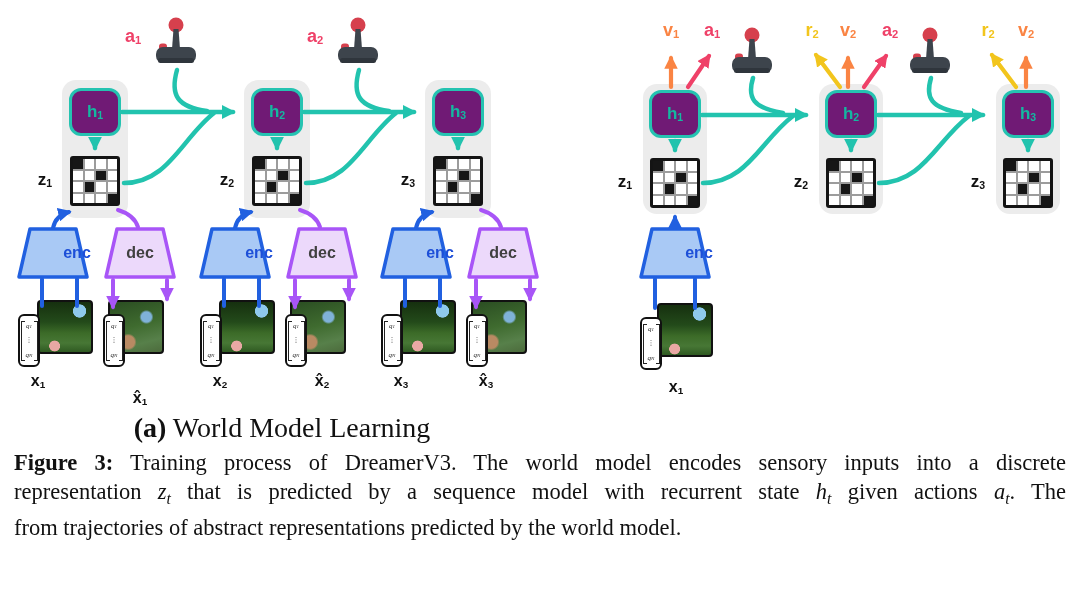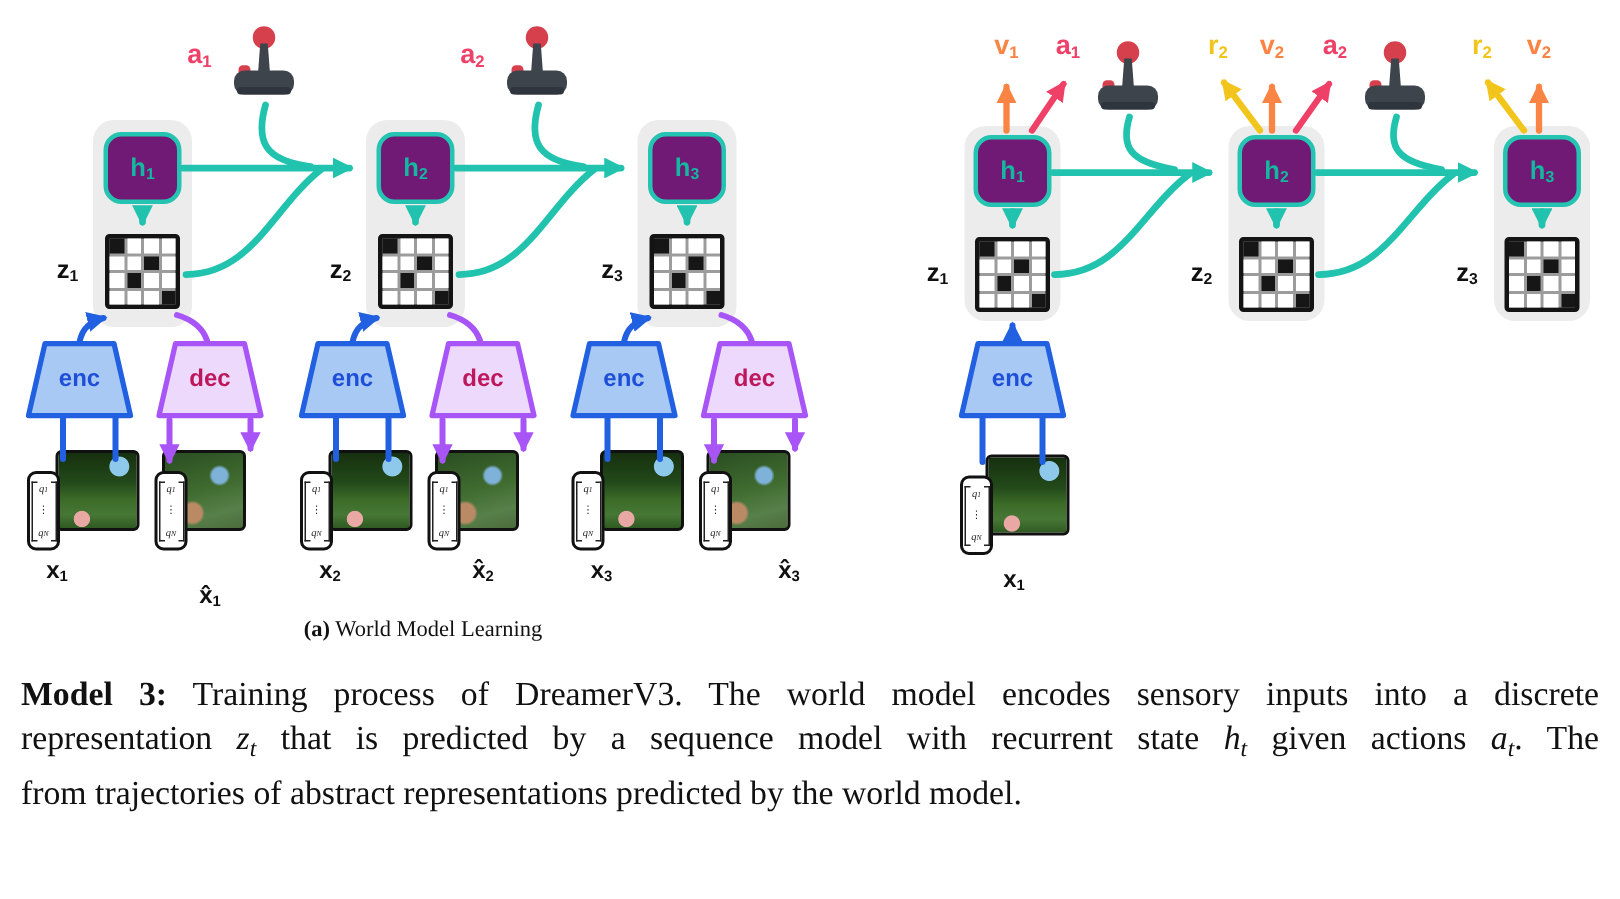"enc" .enc-lbl { margin-left: none -> 24px }
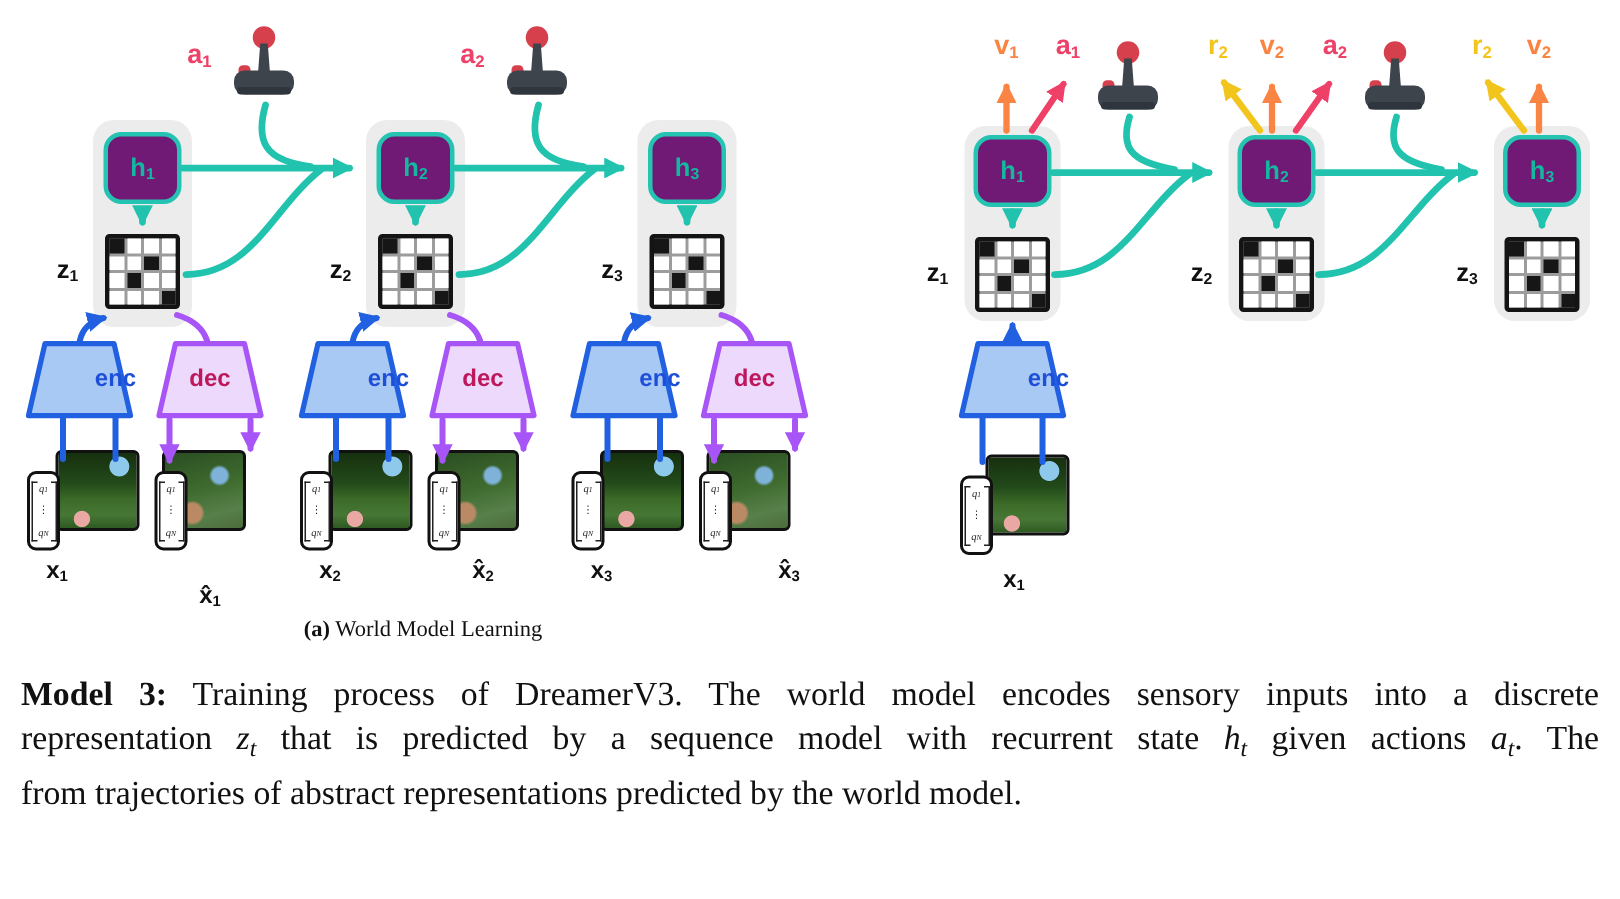"dec" .dec-lbl { color: #be185d -> #404040 }
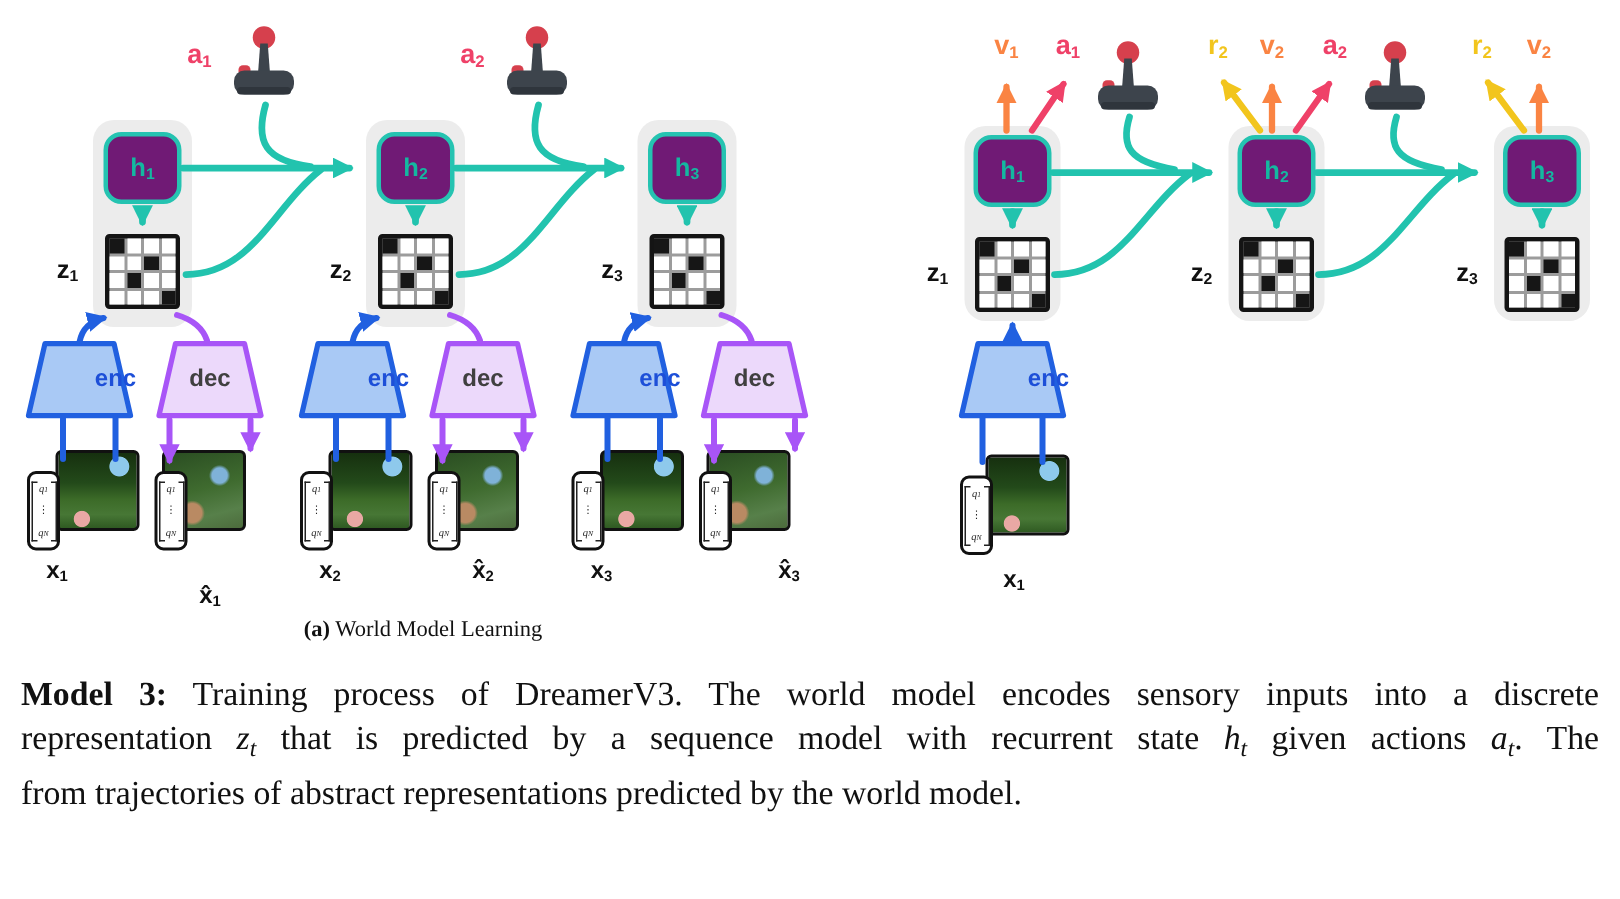"x̂3" div.abs { left: 506px -> 466px }
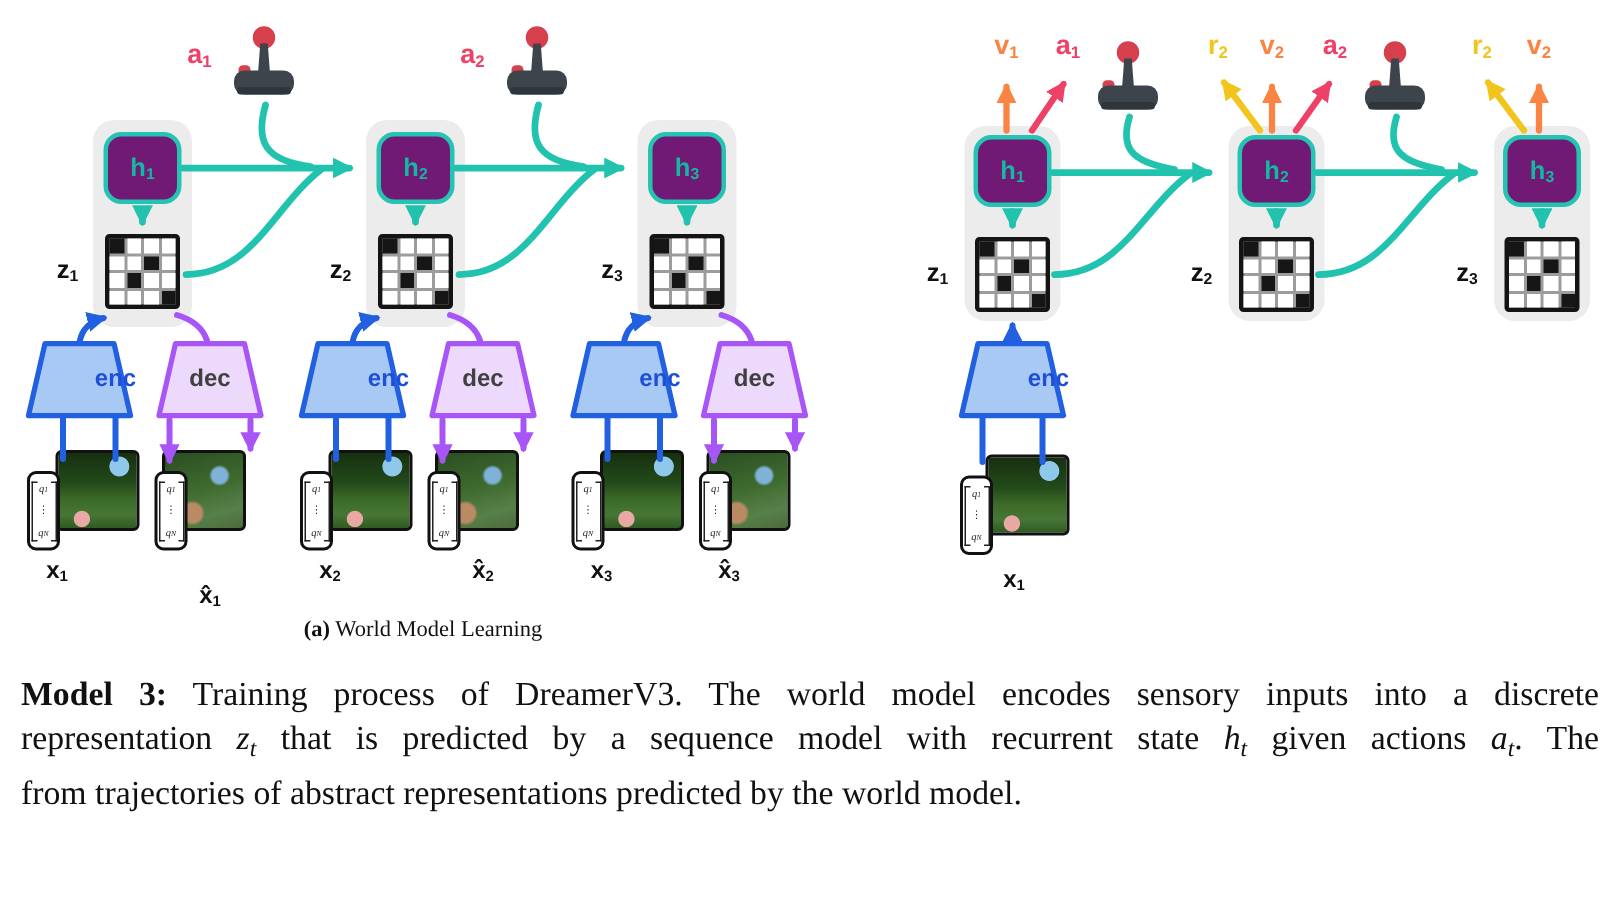"(a) World Model Learning" .subcap { font-size: 15px -> 28px }
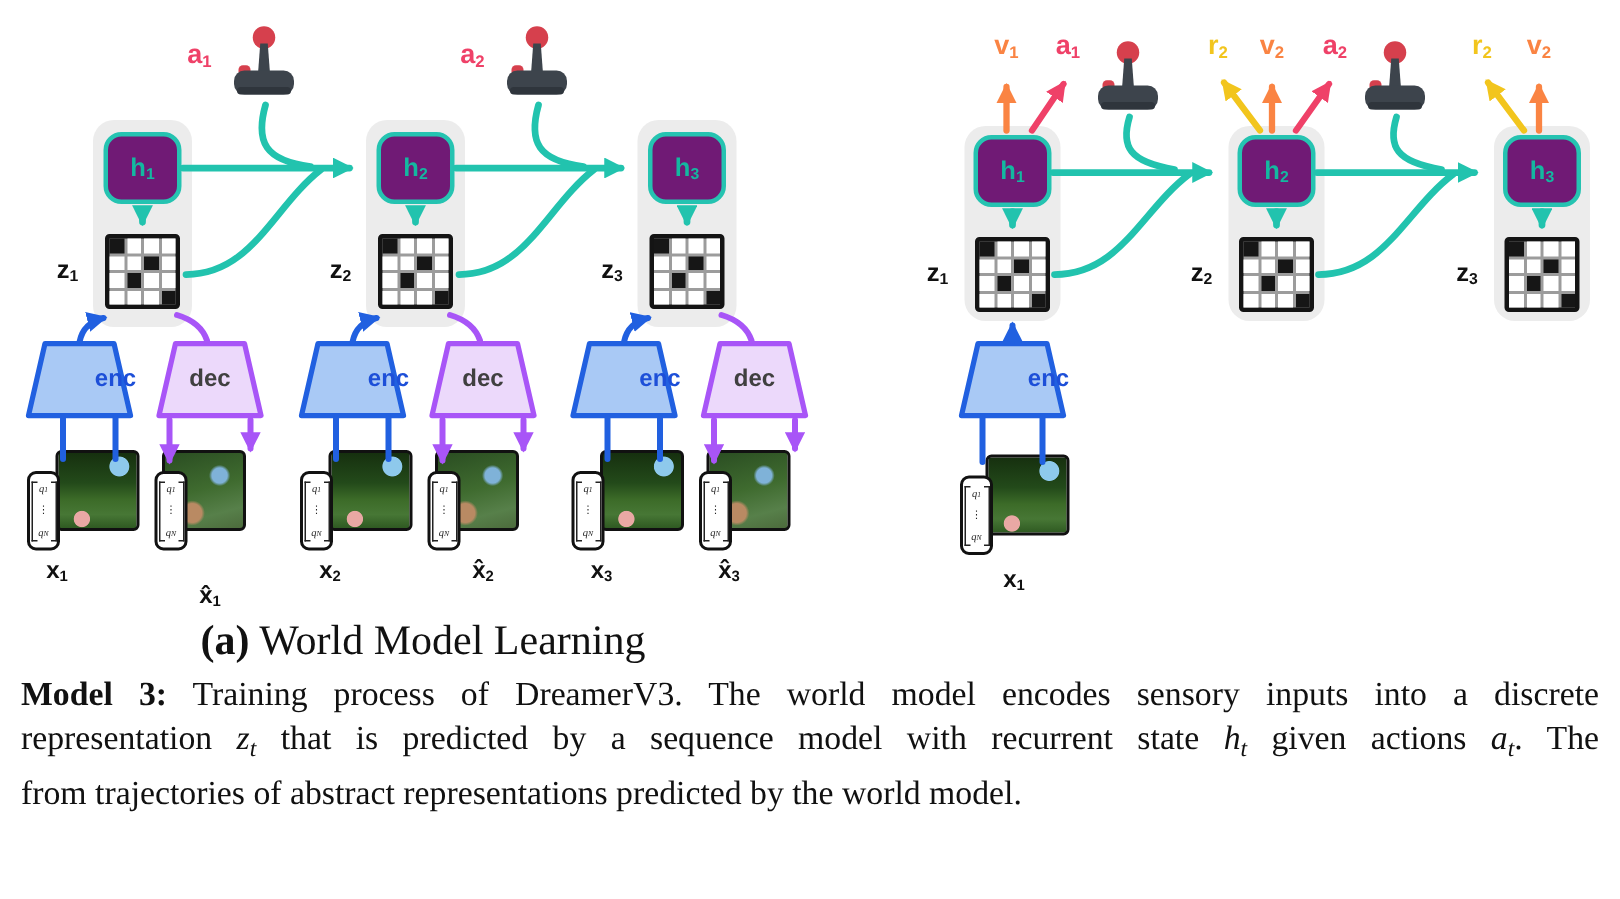"Model 3:" b { text: Model -> Figure }
